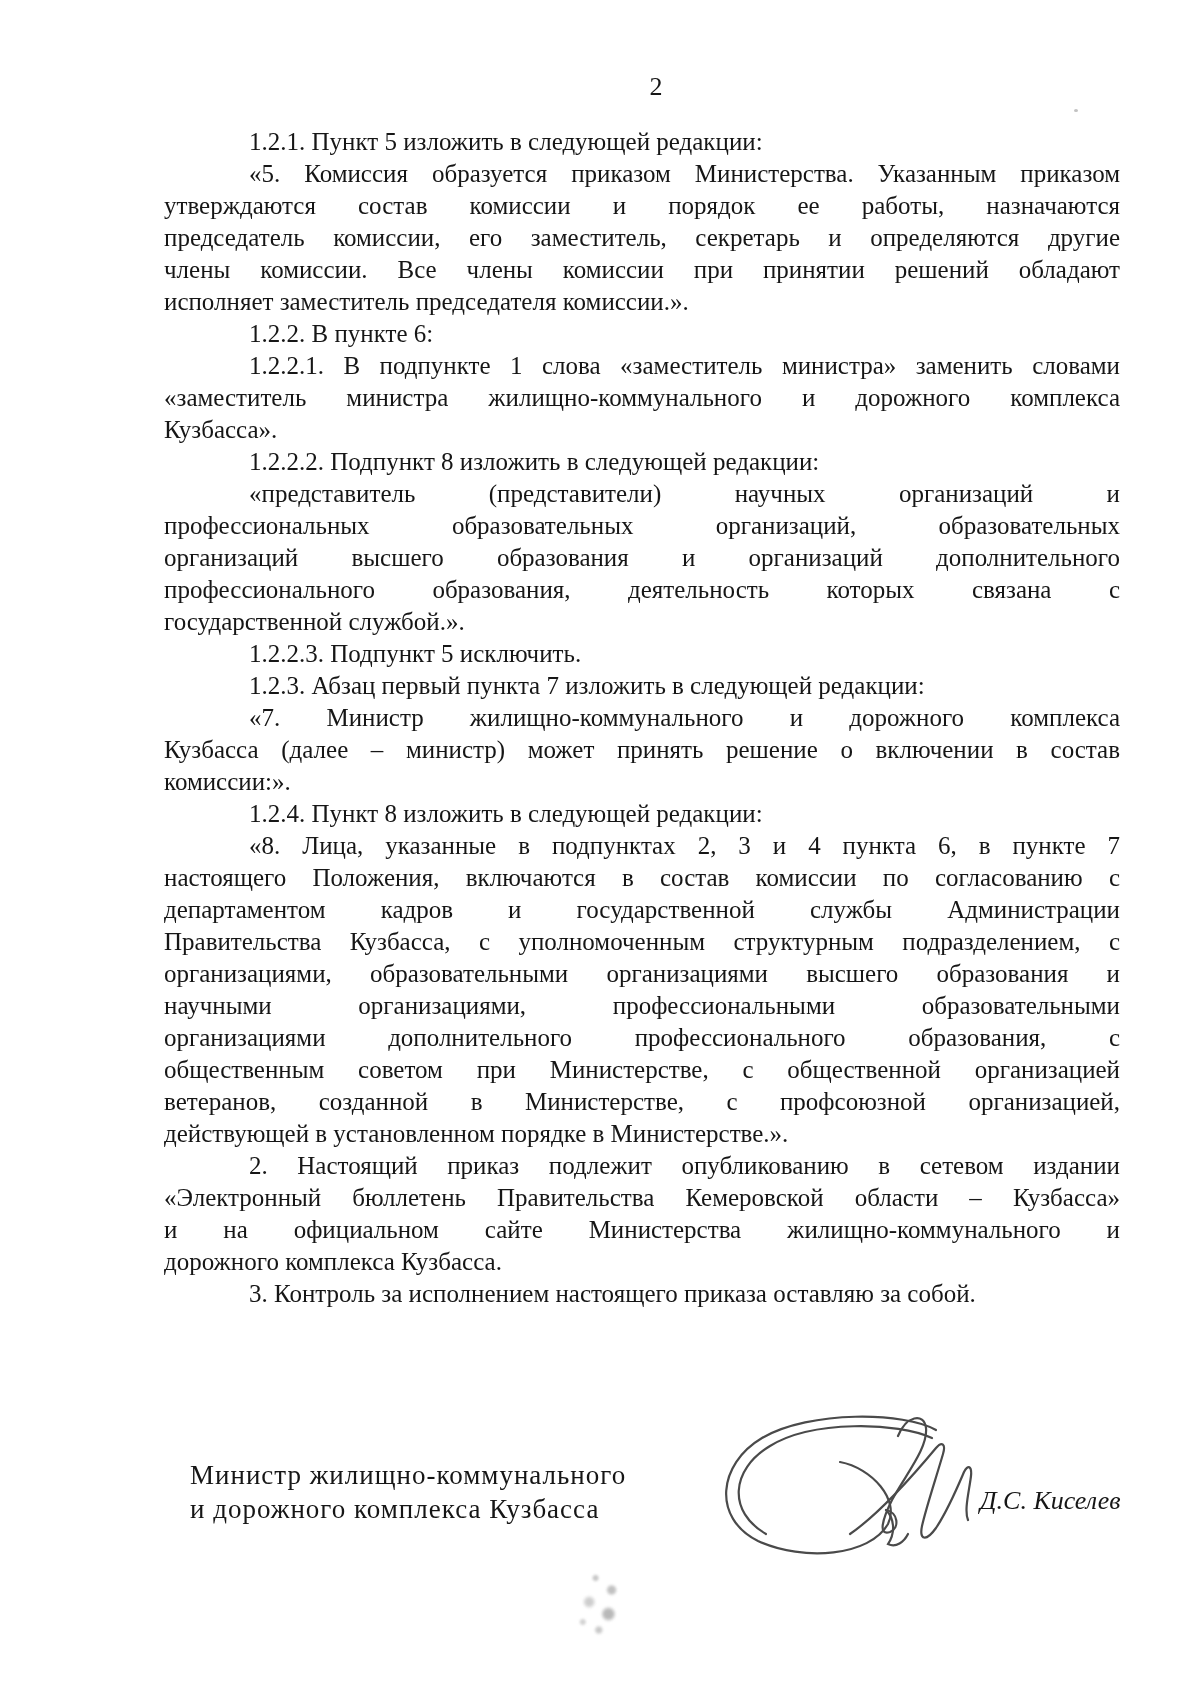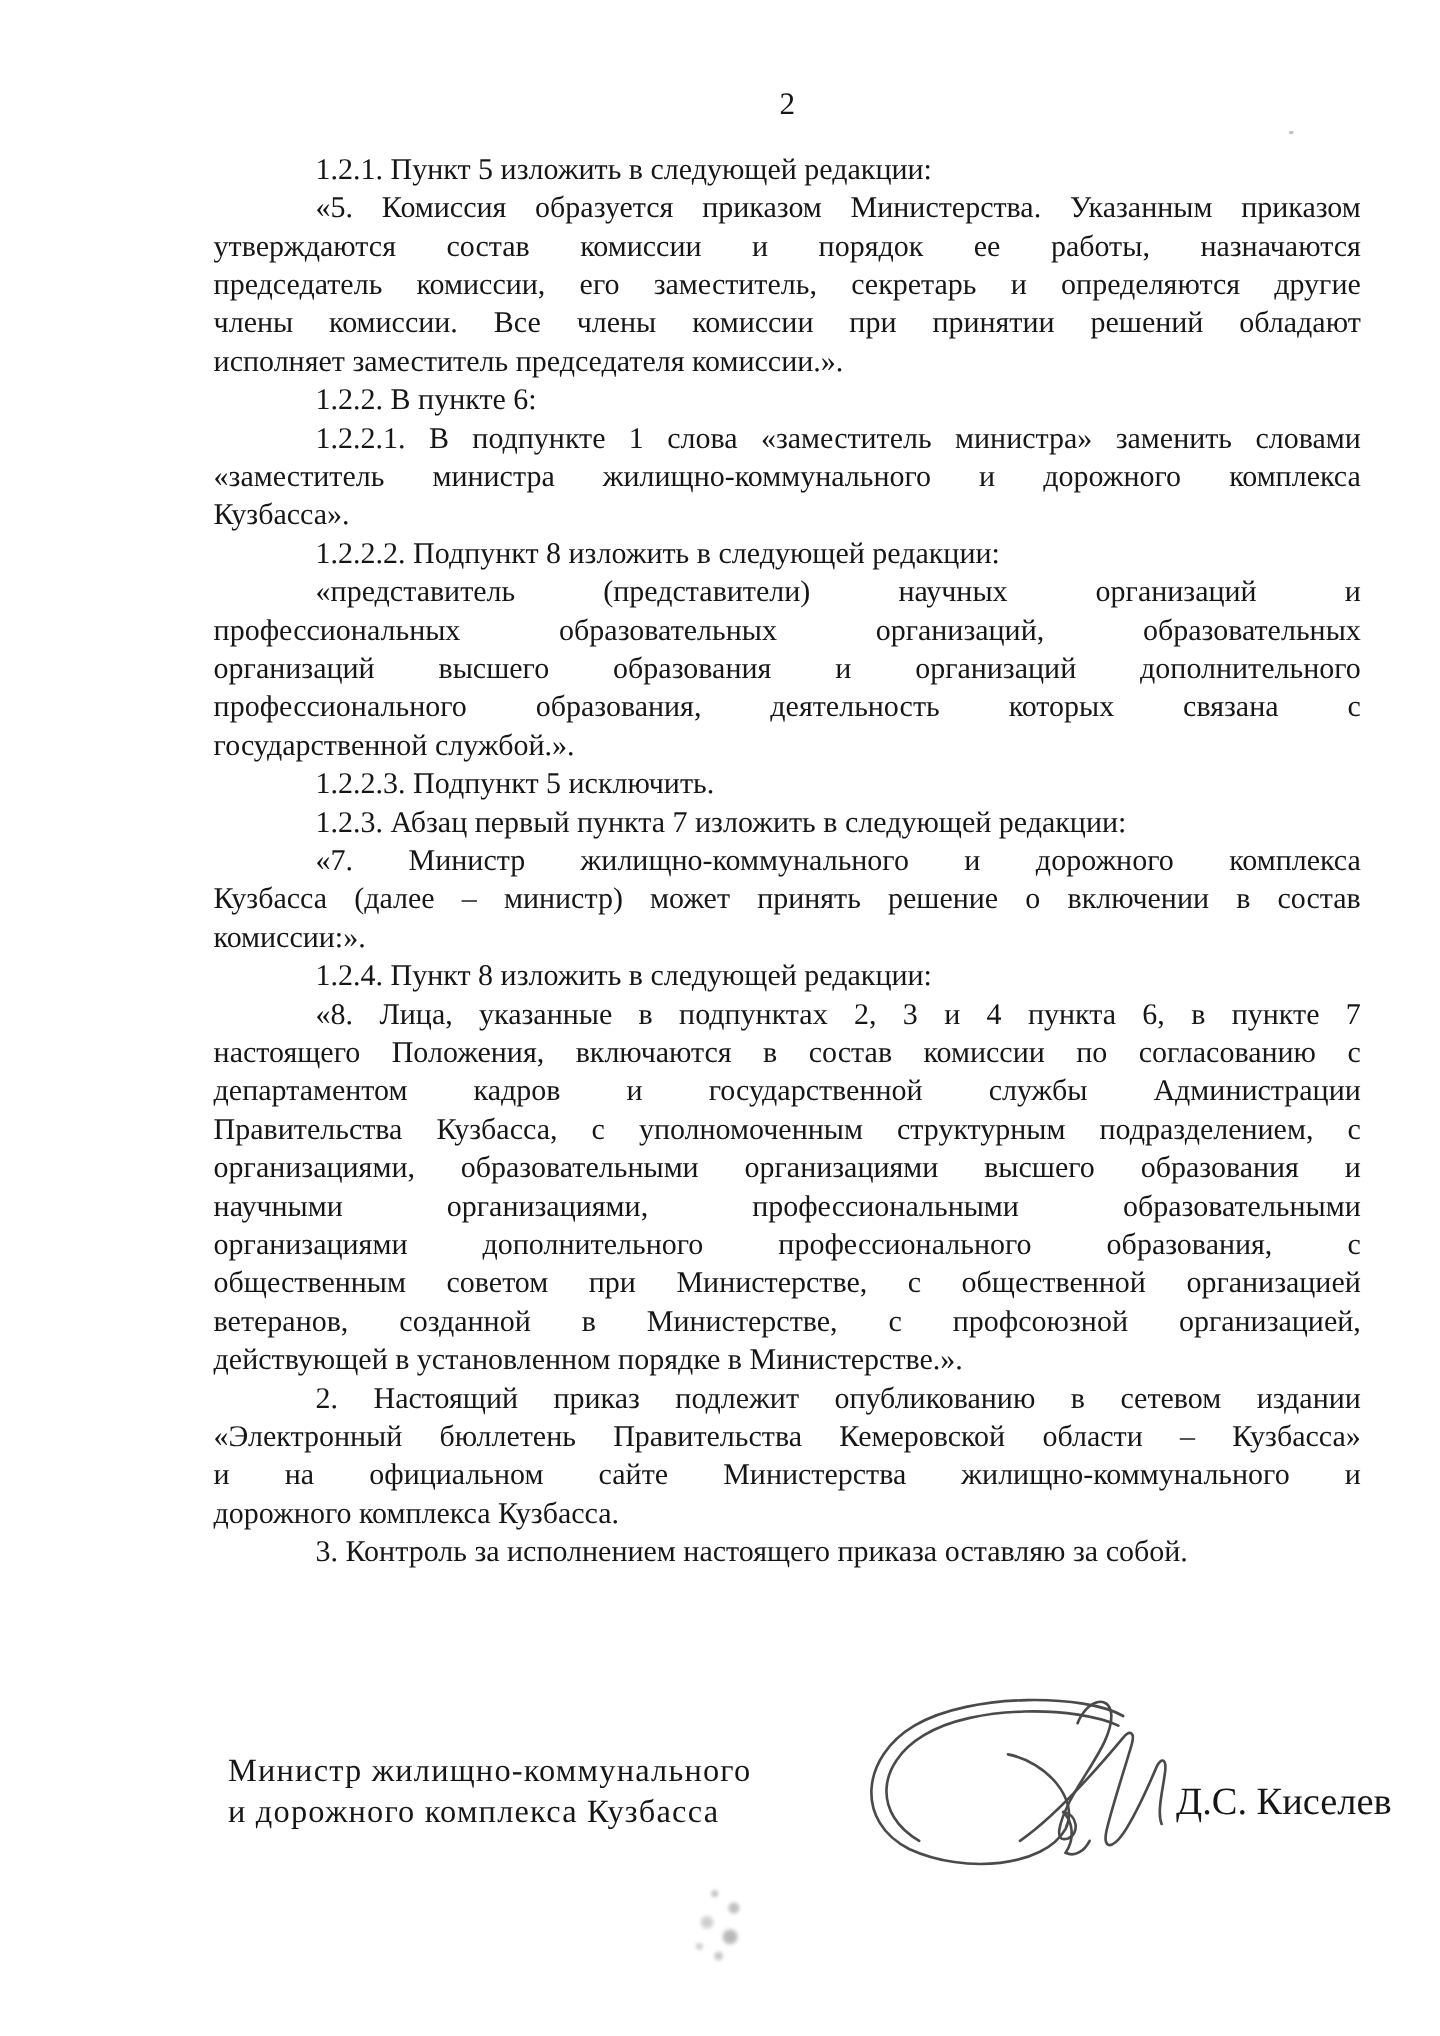"1.2.1. Пункт 5 изложить в" .body-text { left: 178px -> 164px }
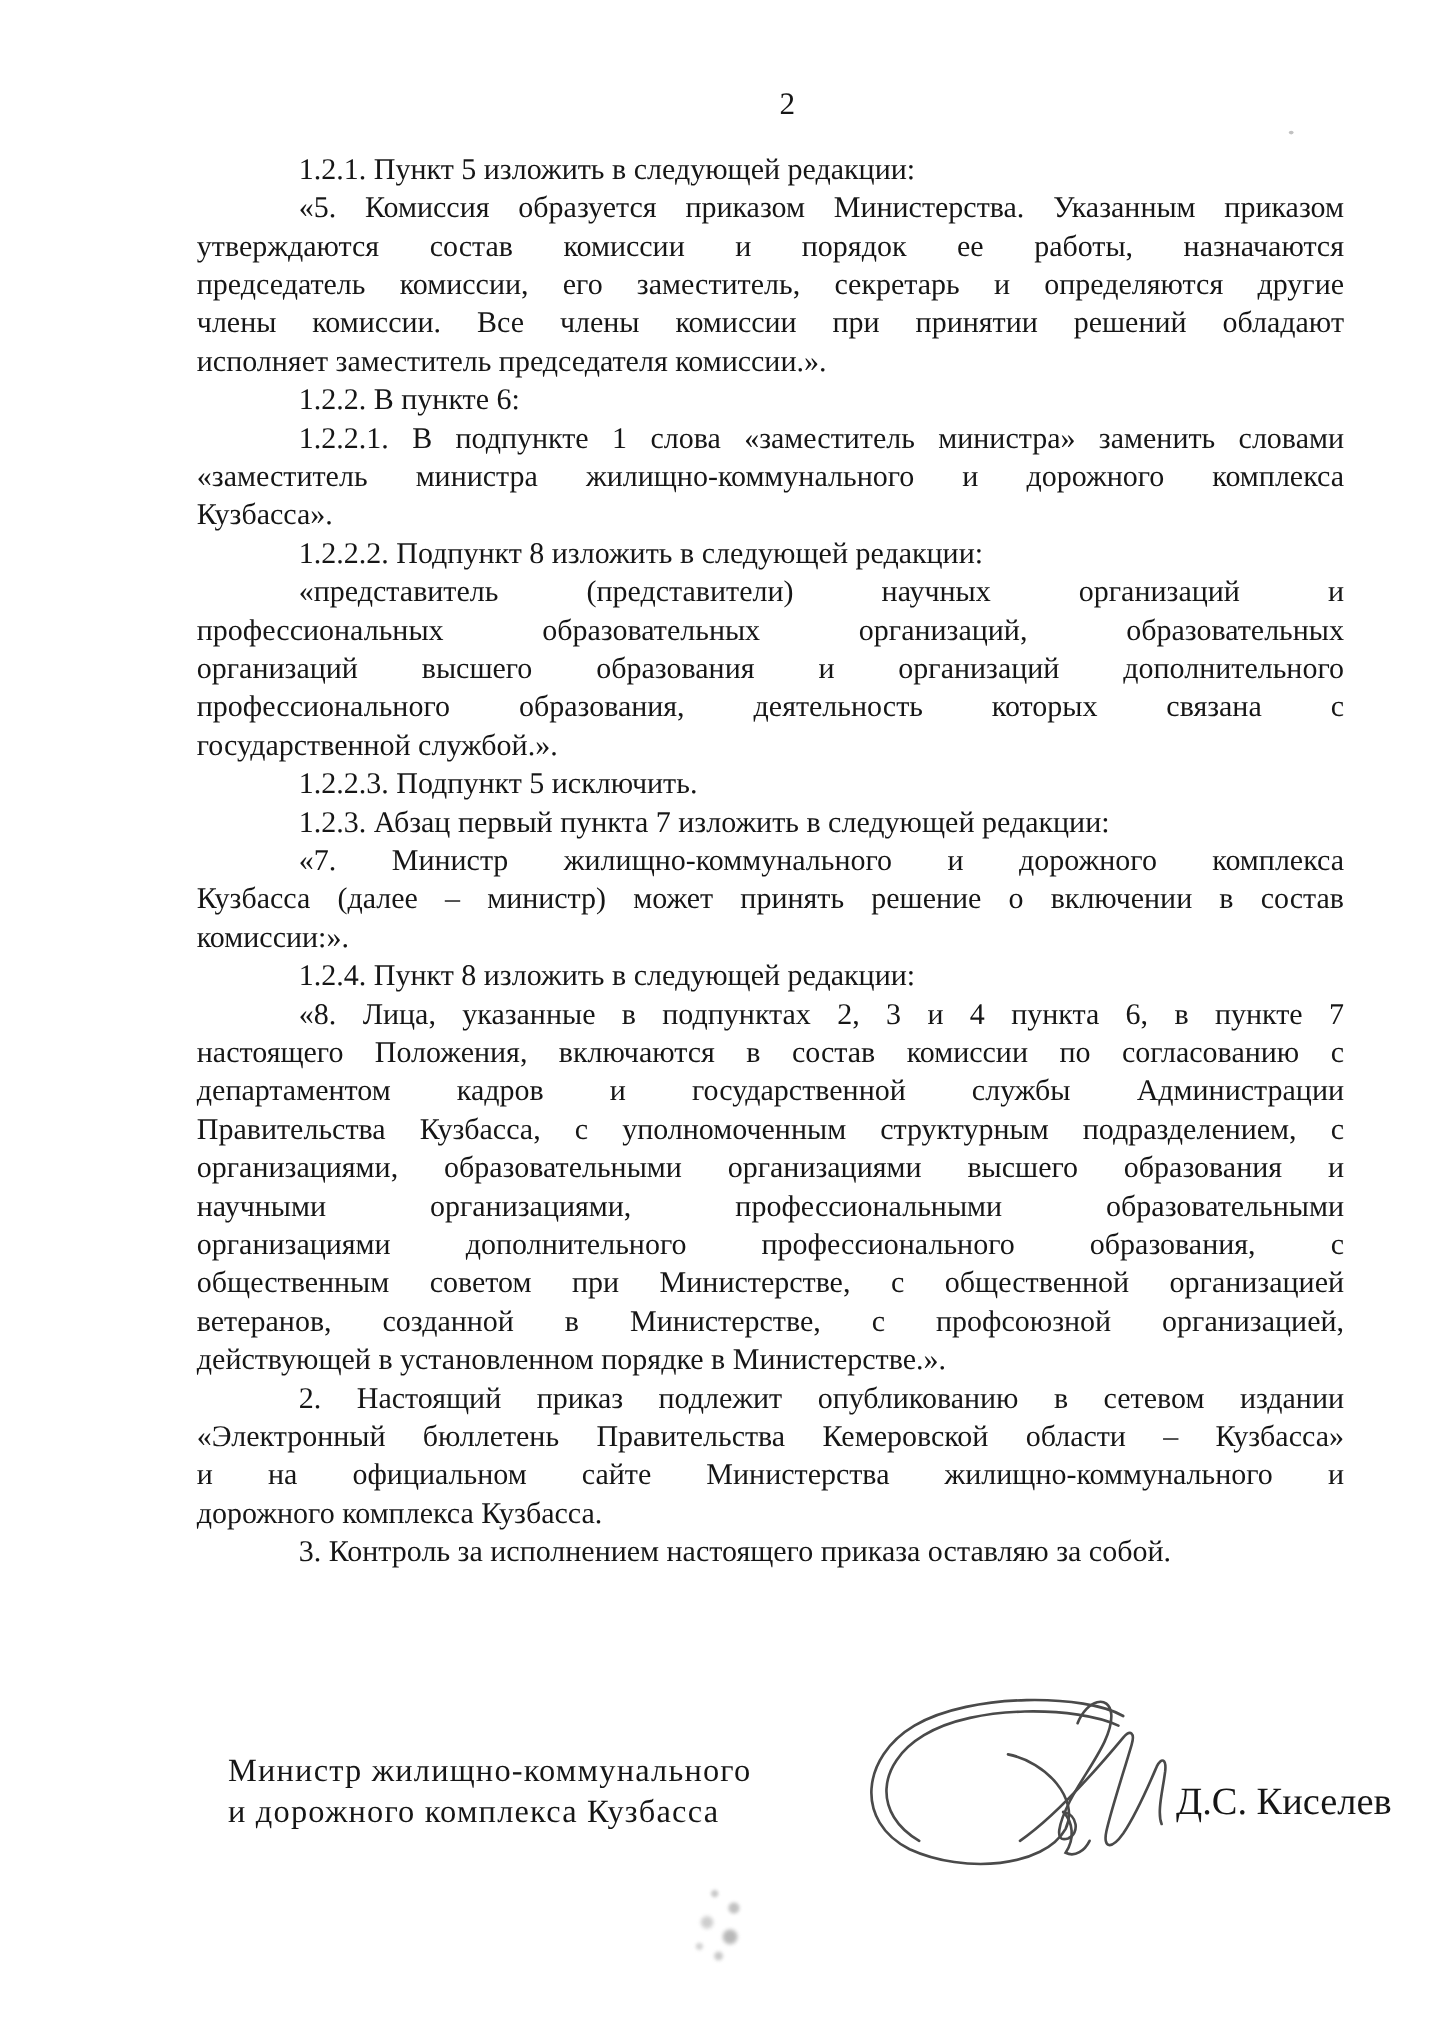"Д.С. Киселев" .sig-name { font-size: 32px -> 26px; font-style: none -> italic }
